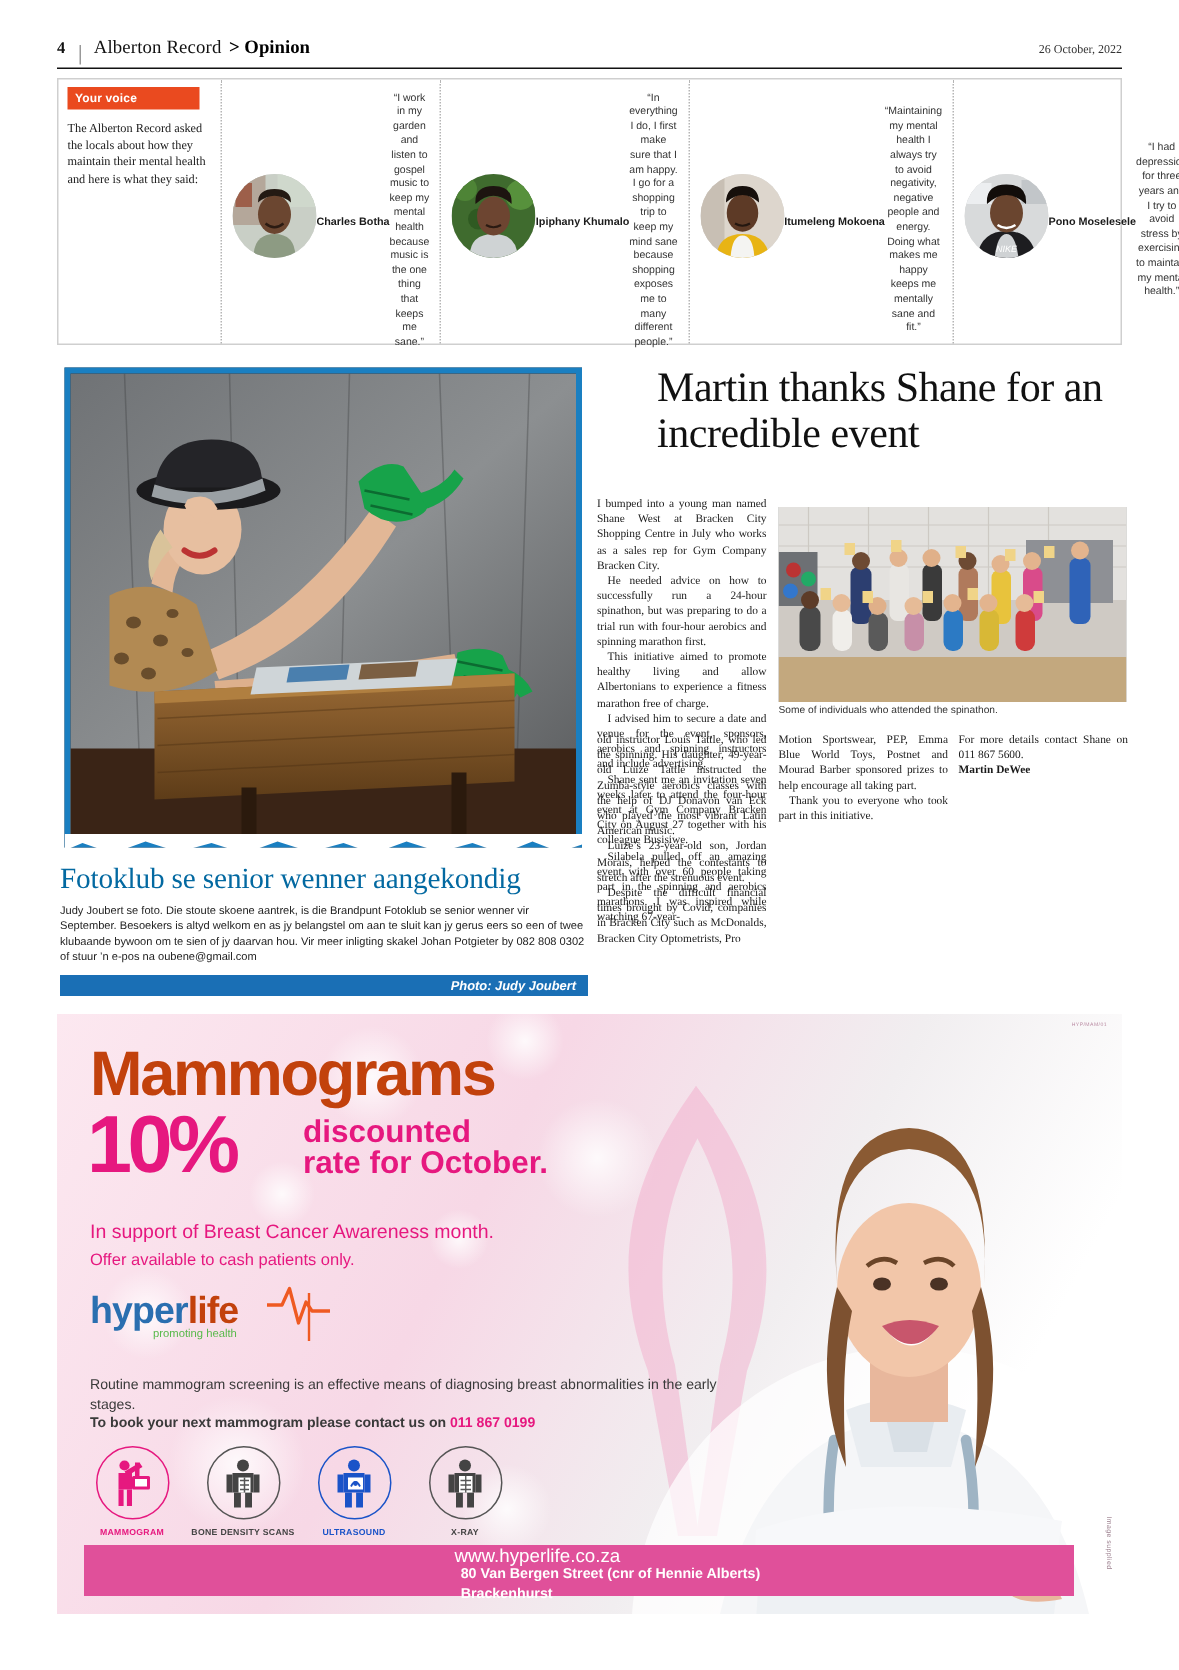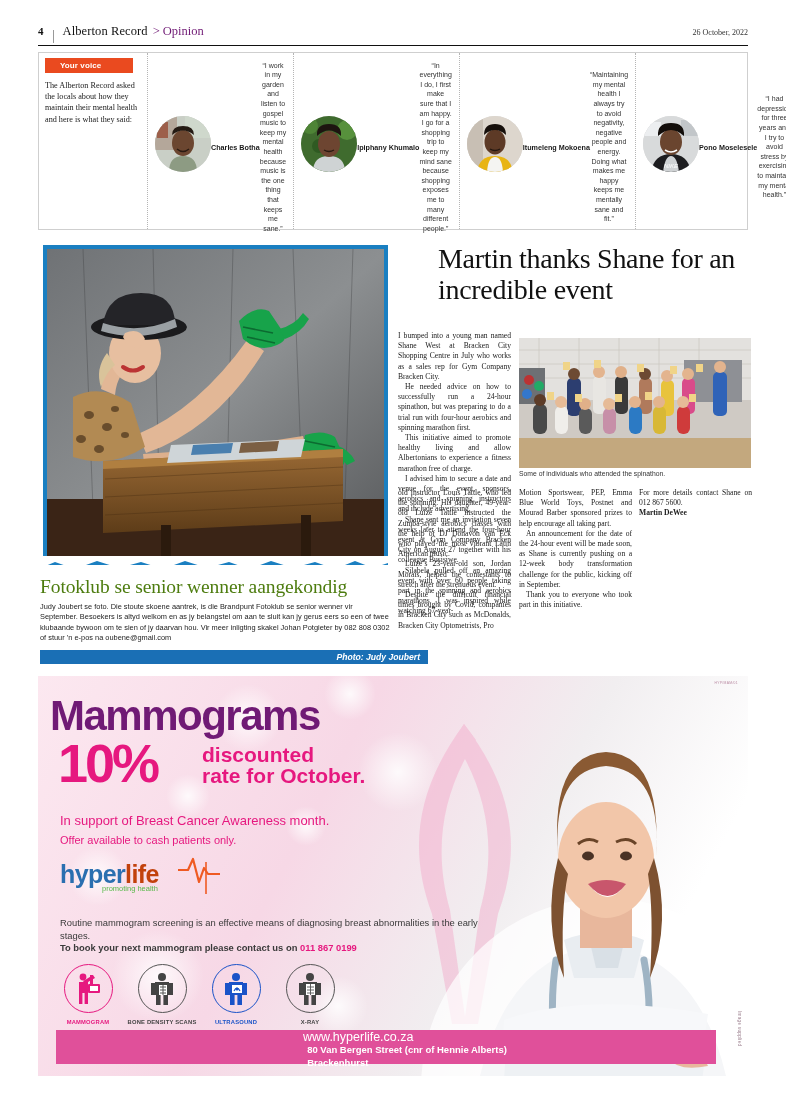"> Opinion" .mh-section { color: #701a75 -> #000000; font-weight: normal -> bold }
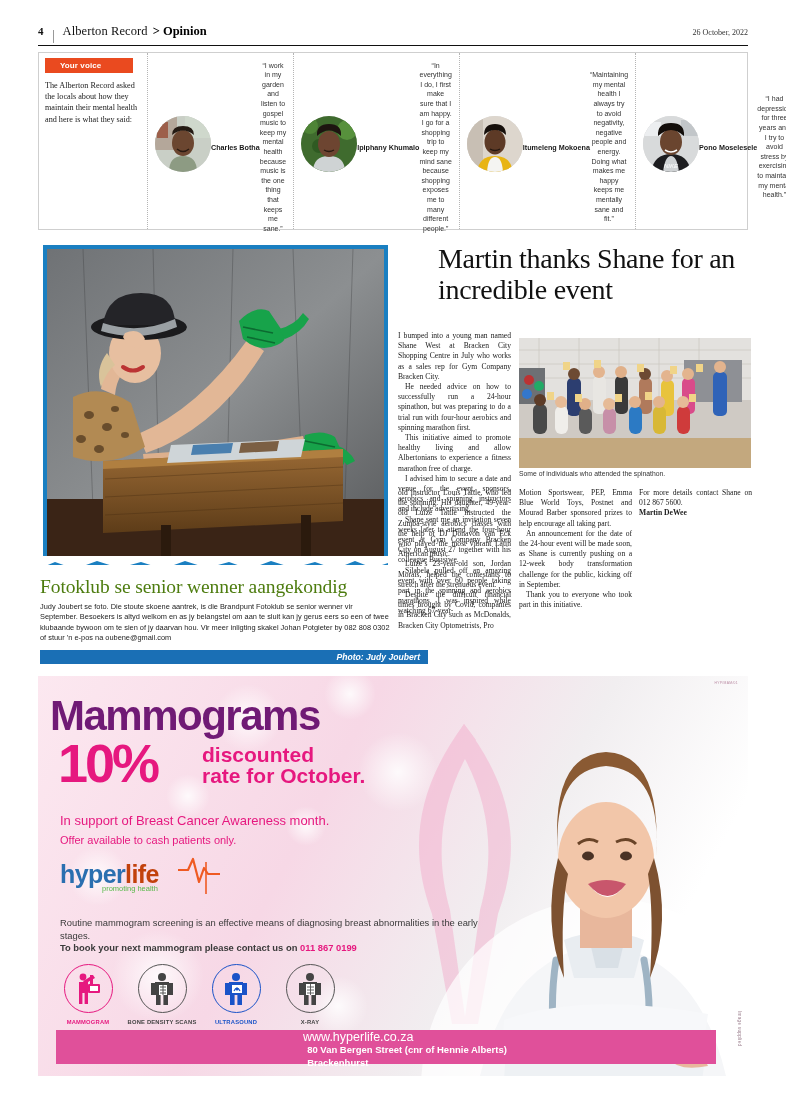"Your voice" .voice-badge { padding: 3px 5px 3px 15px -> 3px 5px 3px 5px }
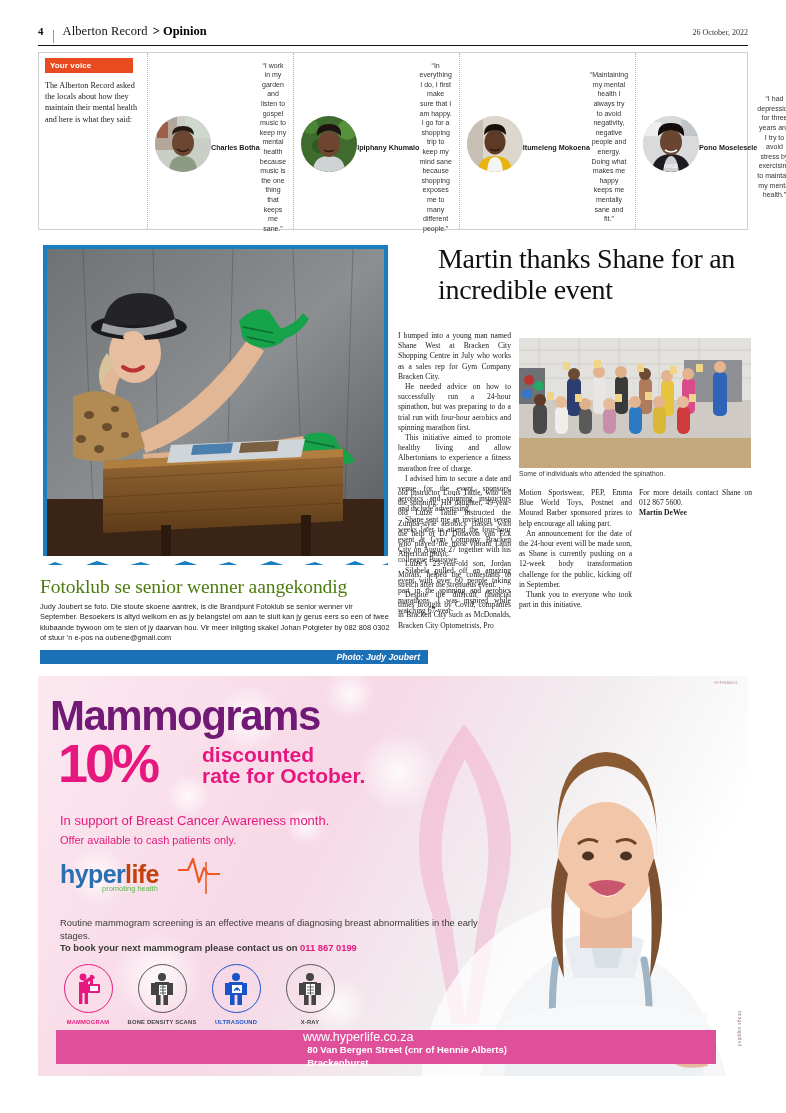"For more details contact Shane" p { text: 012 867 -> 011 867 }
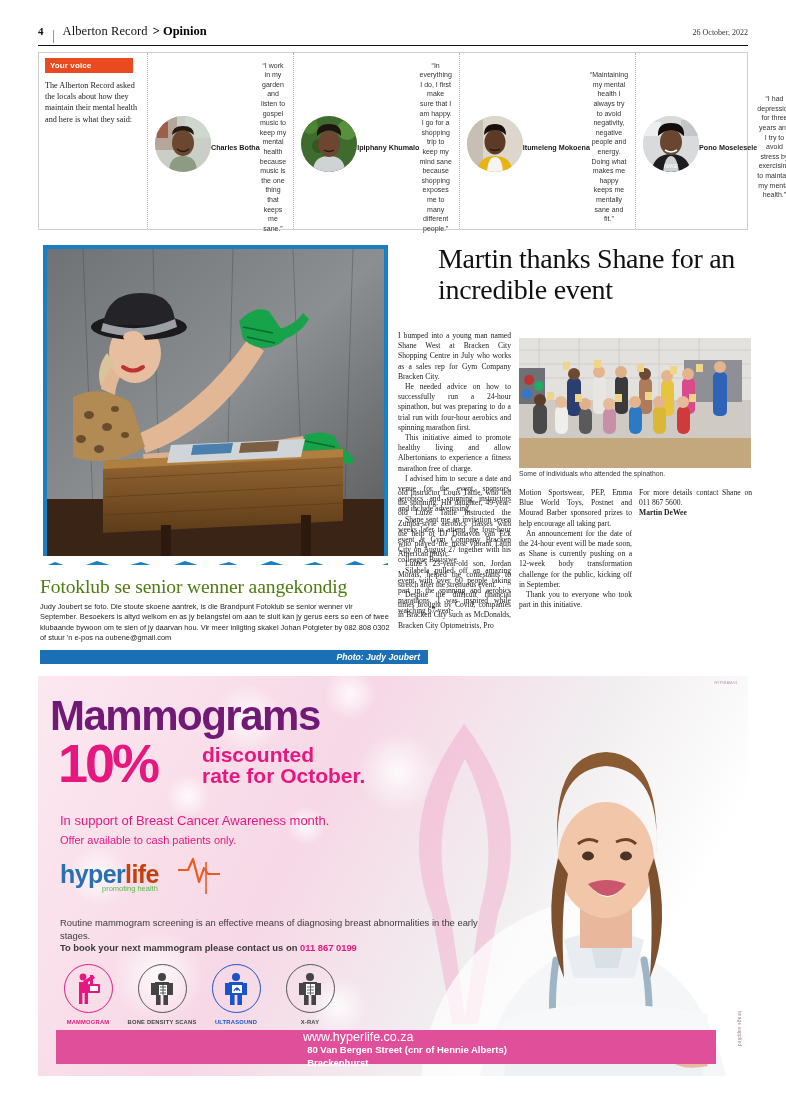"An announcement for the date" p { html: <p>An announcement for the date of the 24-hour event will be made soon, as Shane is currently pushing on a 12-week body transformation challenge for the public, kicking off in September.</p> -> none }
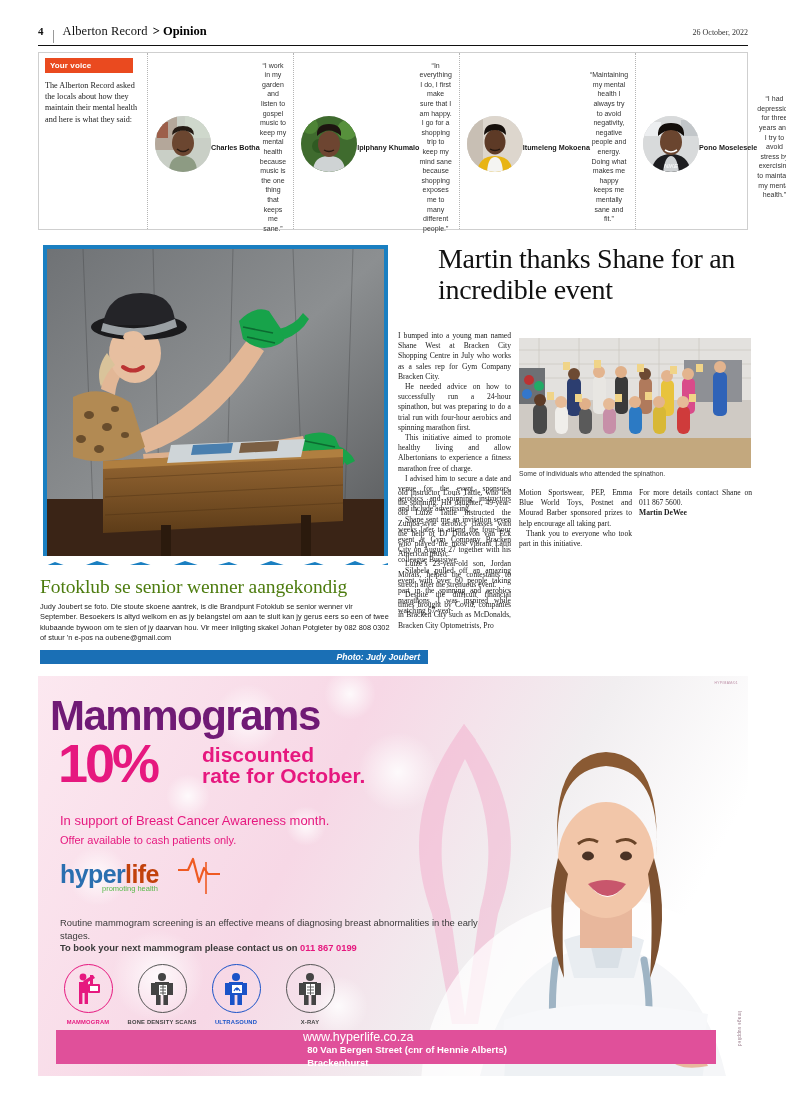"Fotoklub se senior wenner aangekondig" .foto-head { color: #4d7c0f -> #0369a1 }
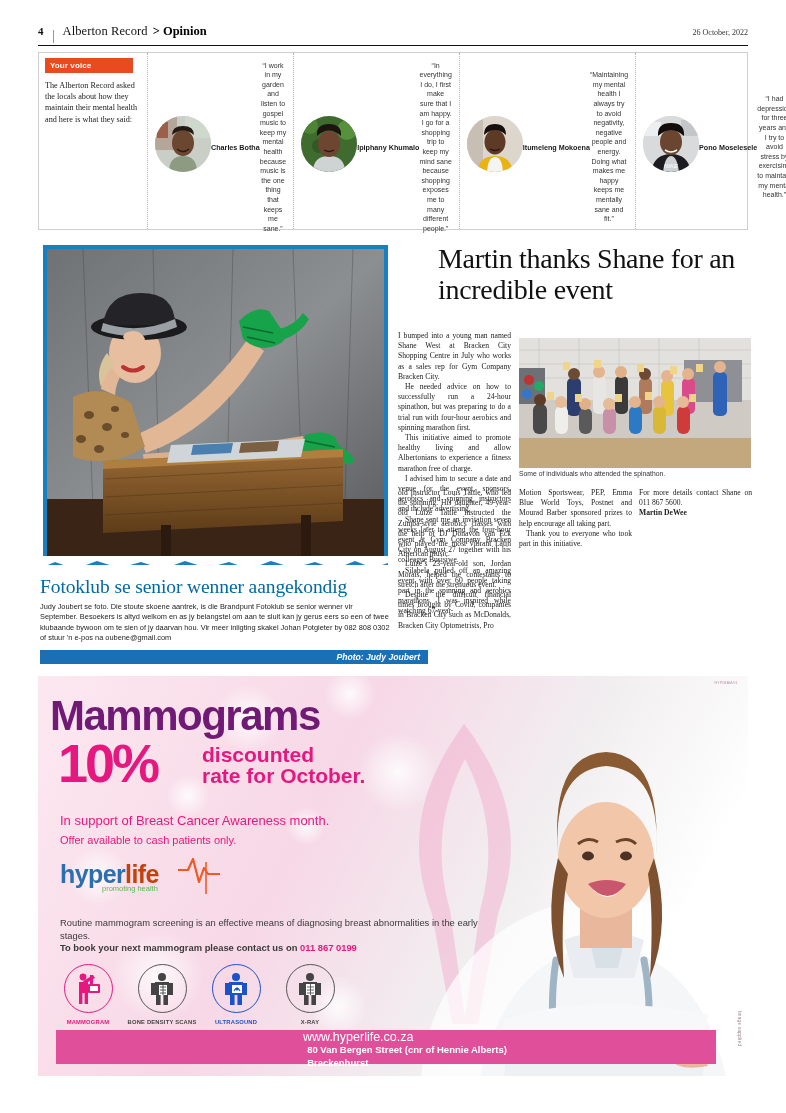"Photo: Judy Joubert" .foto-credit { width: 388px -> 352px }
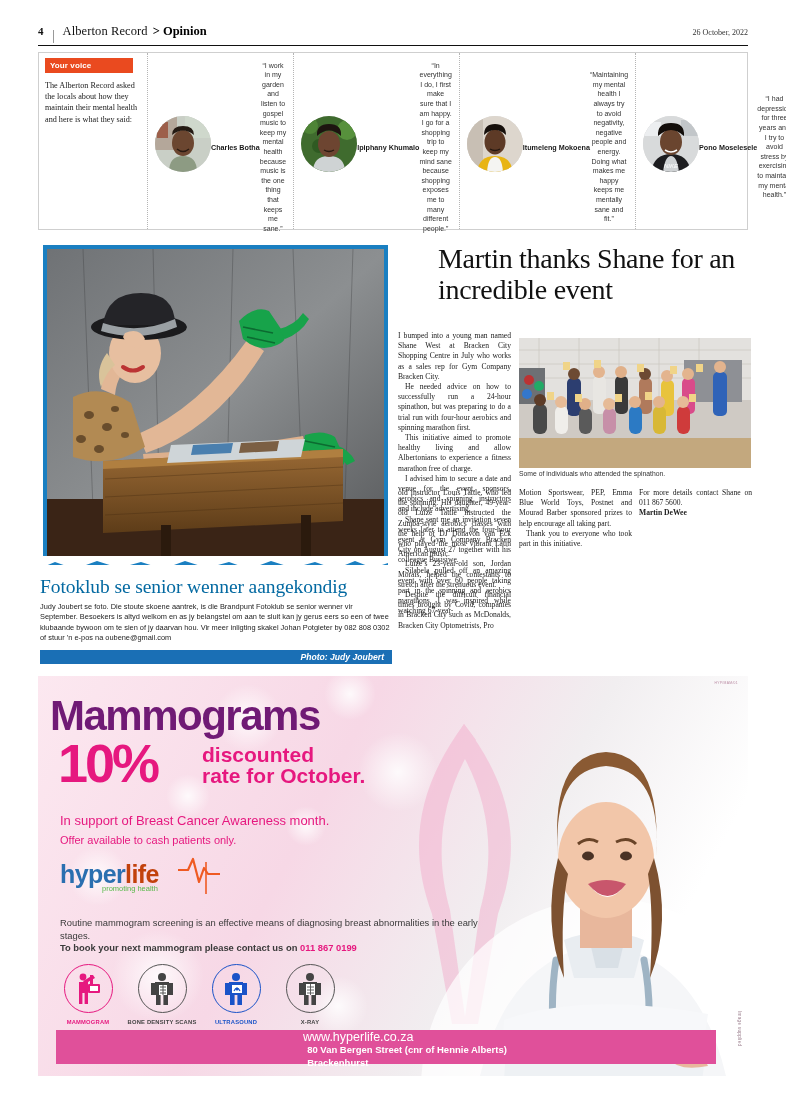"Mammograms" .ad-h1 { color: #701a75 -> #c2410c; left: 12px -> 22px }
